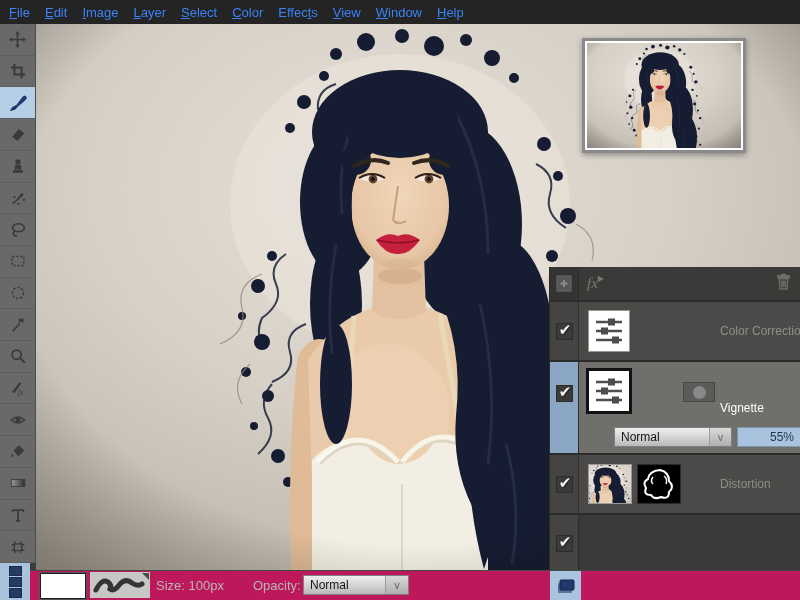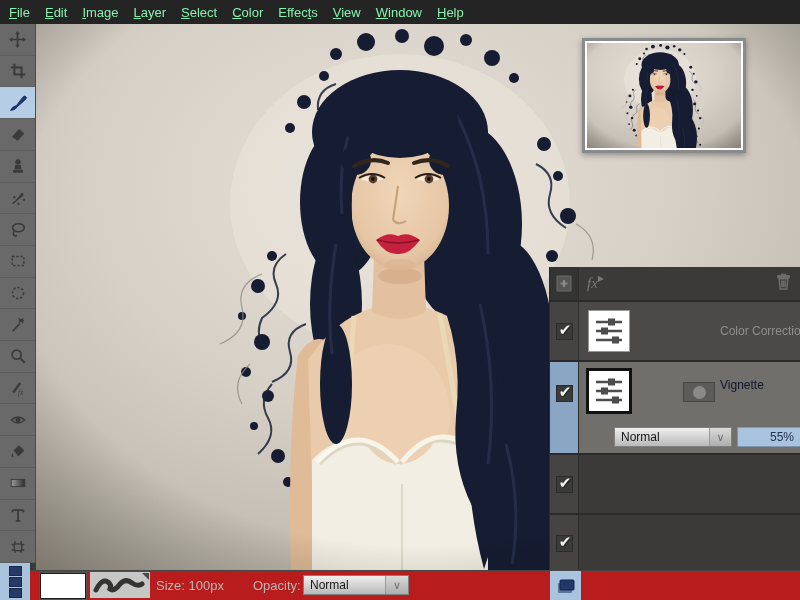"File" .menu-item { color: #86efac -> #3b82f6 }
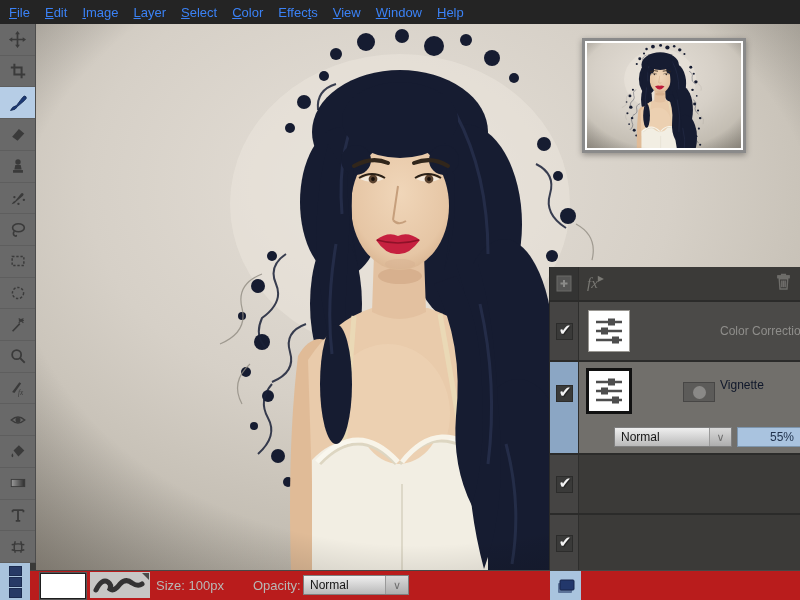"Vignette" .layer-row.selected .layer-label { color: #0f172a -> #ffffff; top: 23px -> 46px }
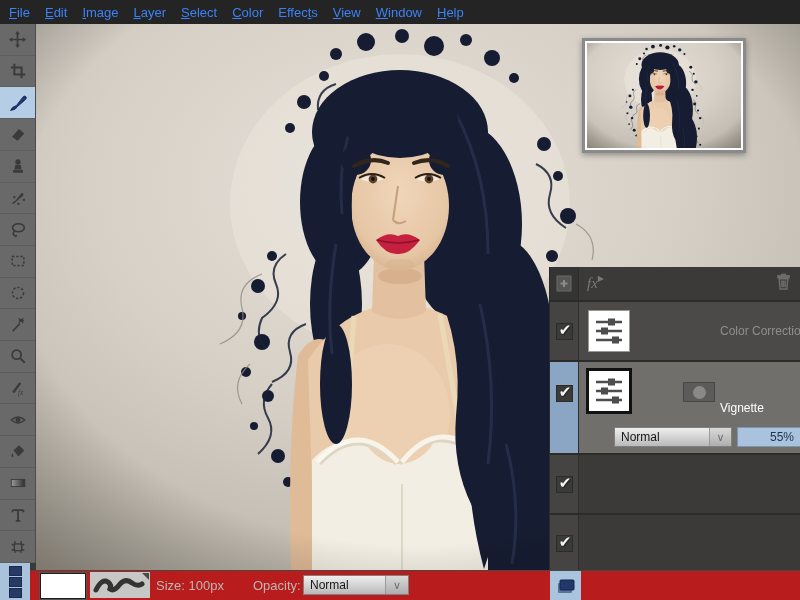"Distortion" div.row-content { html: none -> <div> <div> <svg> <use></use> </svg> </div> <div> <svg> <rect></rect> <path></path> <path></path> </svg> </div> <span>Distortion</span> </div> }
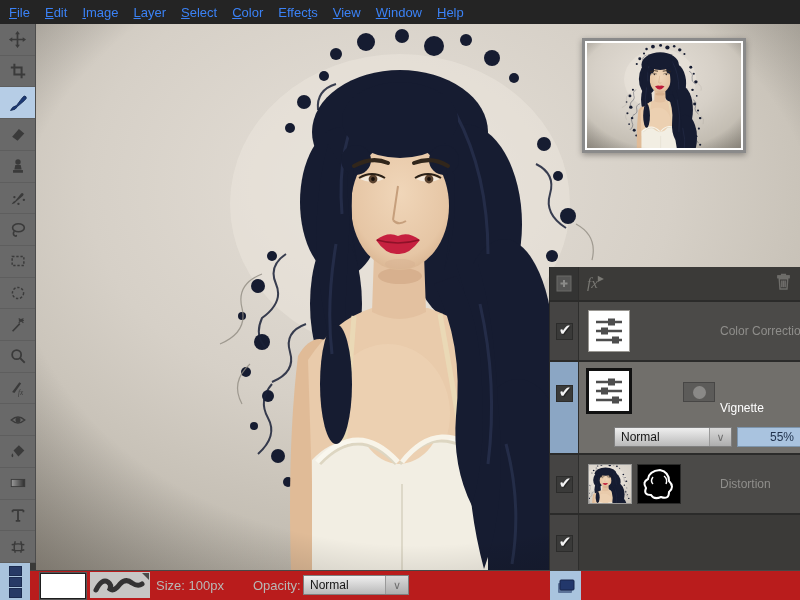"Size: 100px" .bottombar { background: #b91c1c -> #be185d }
